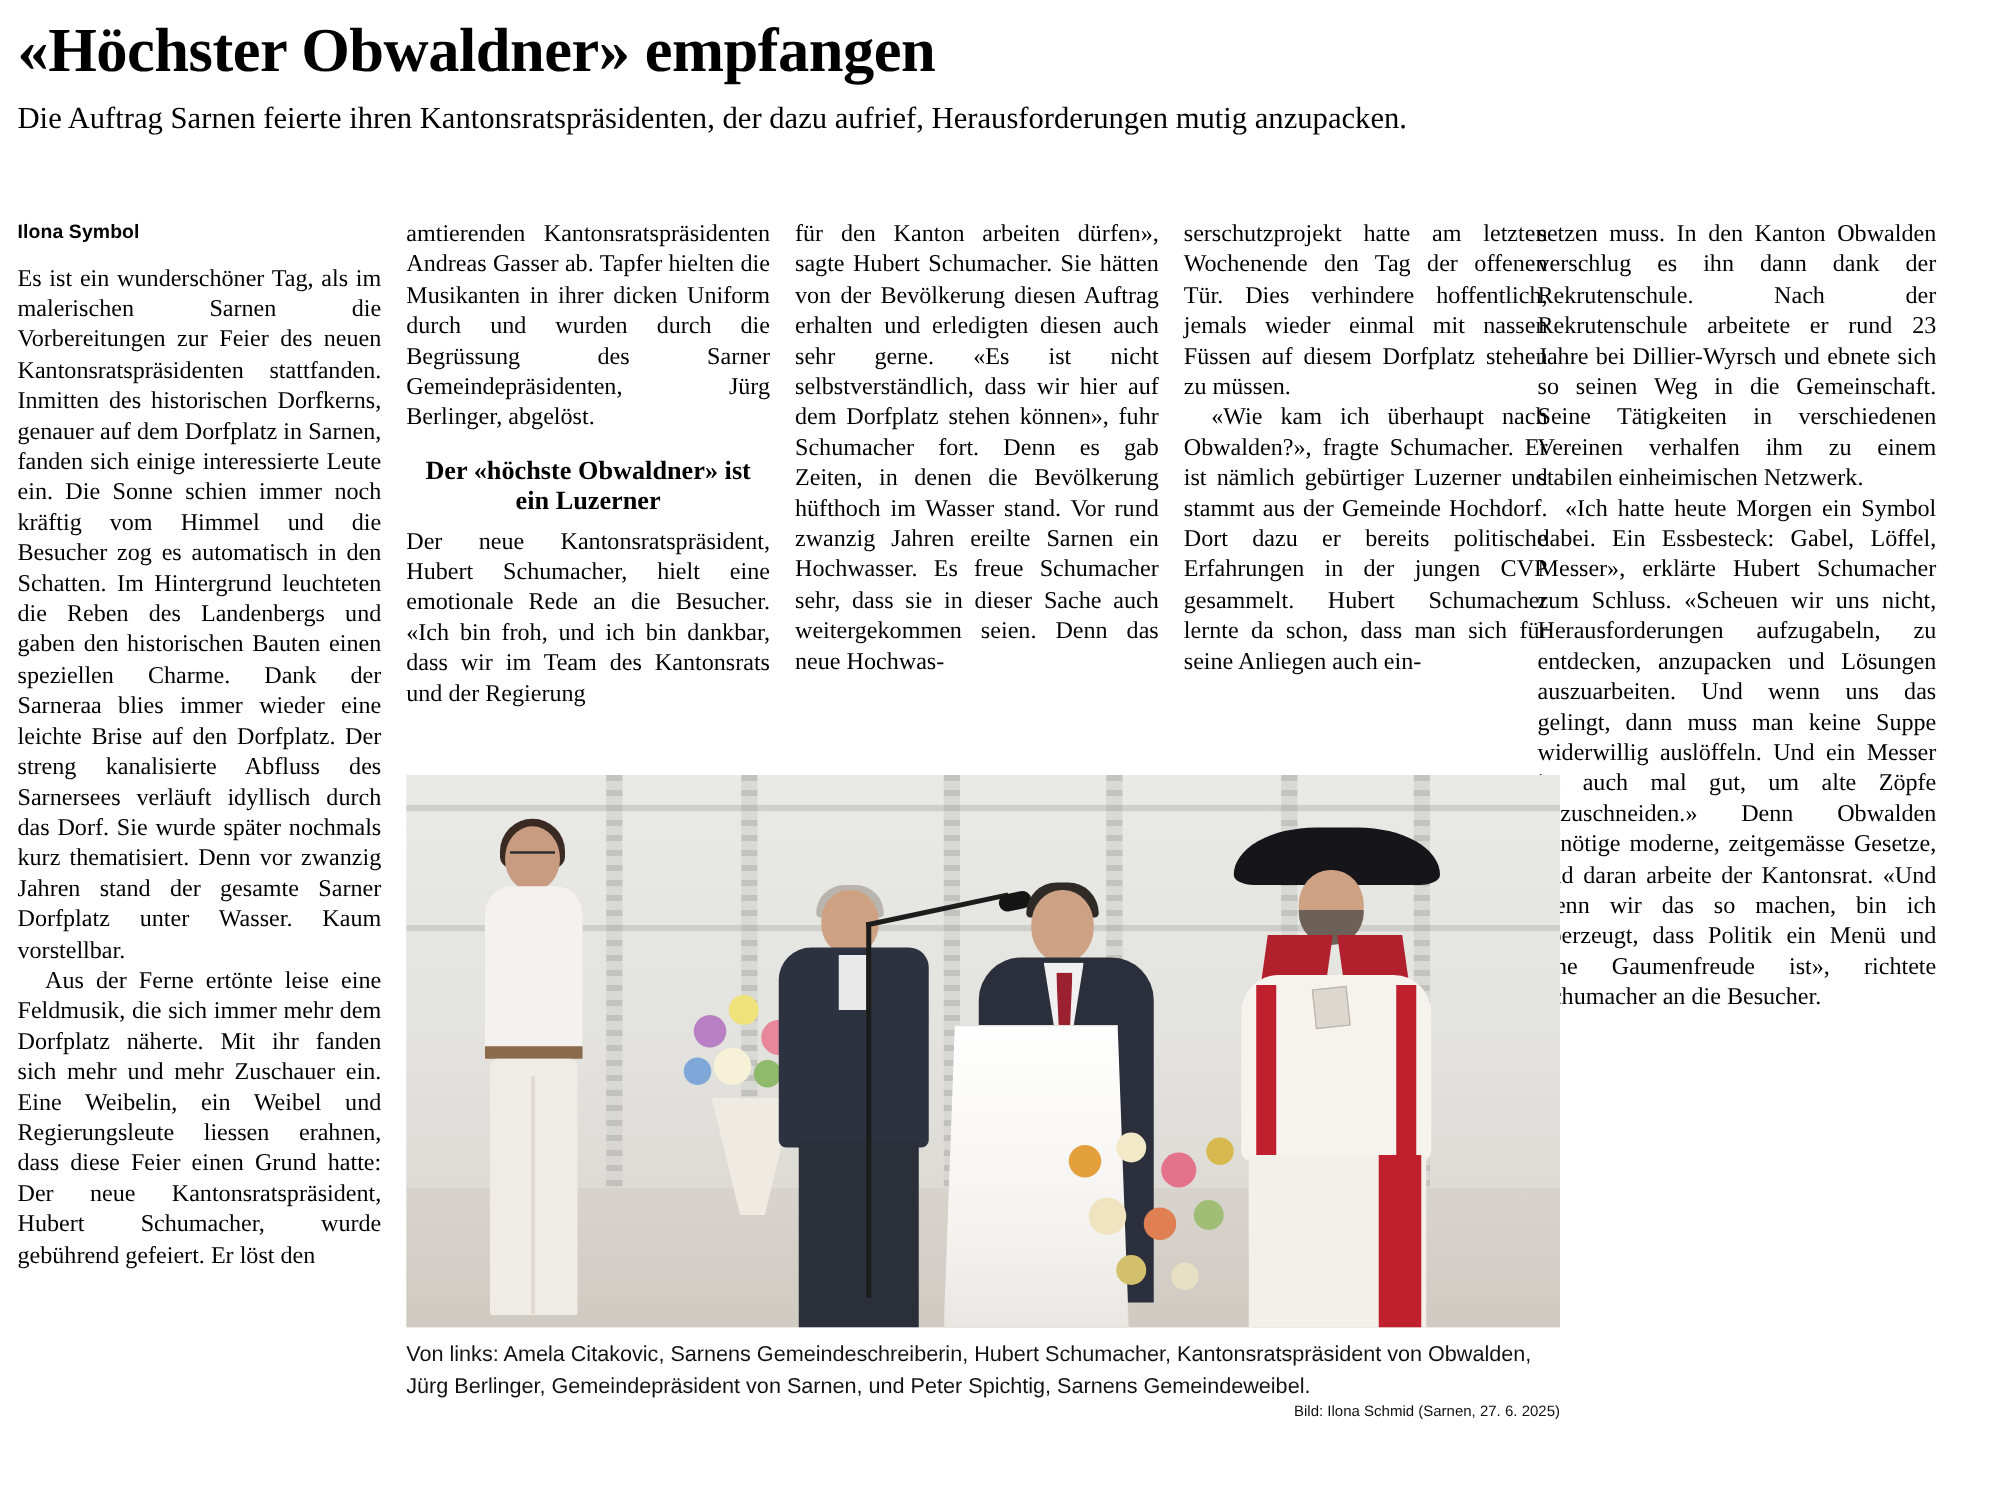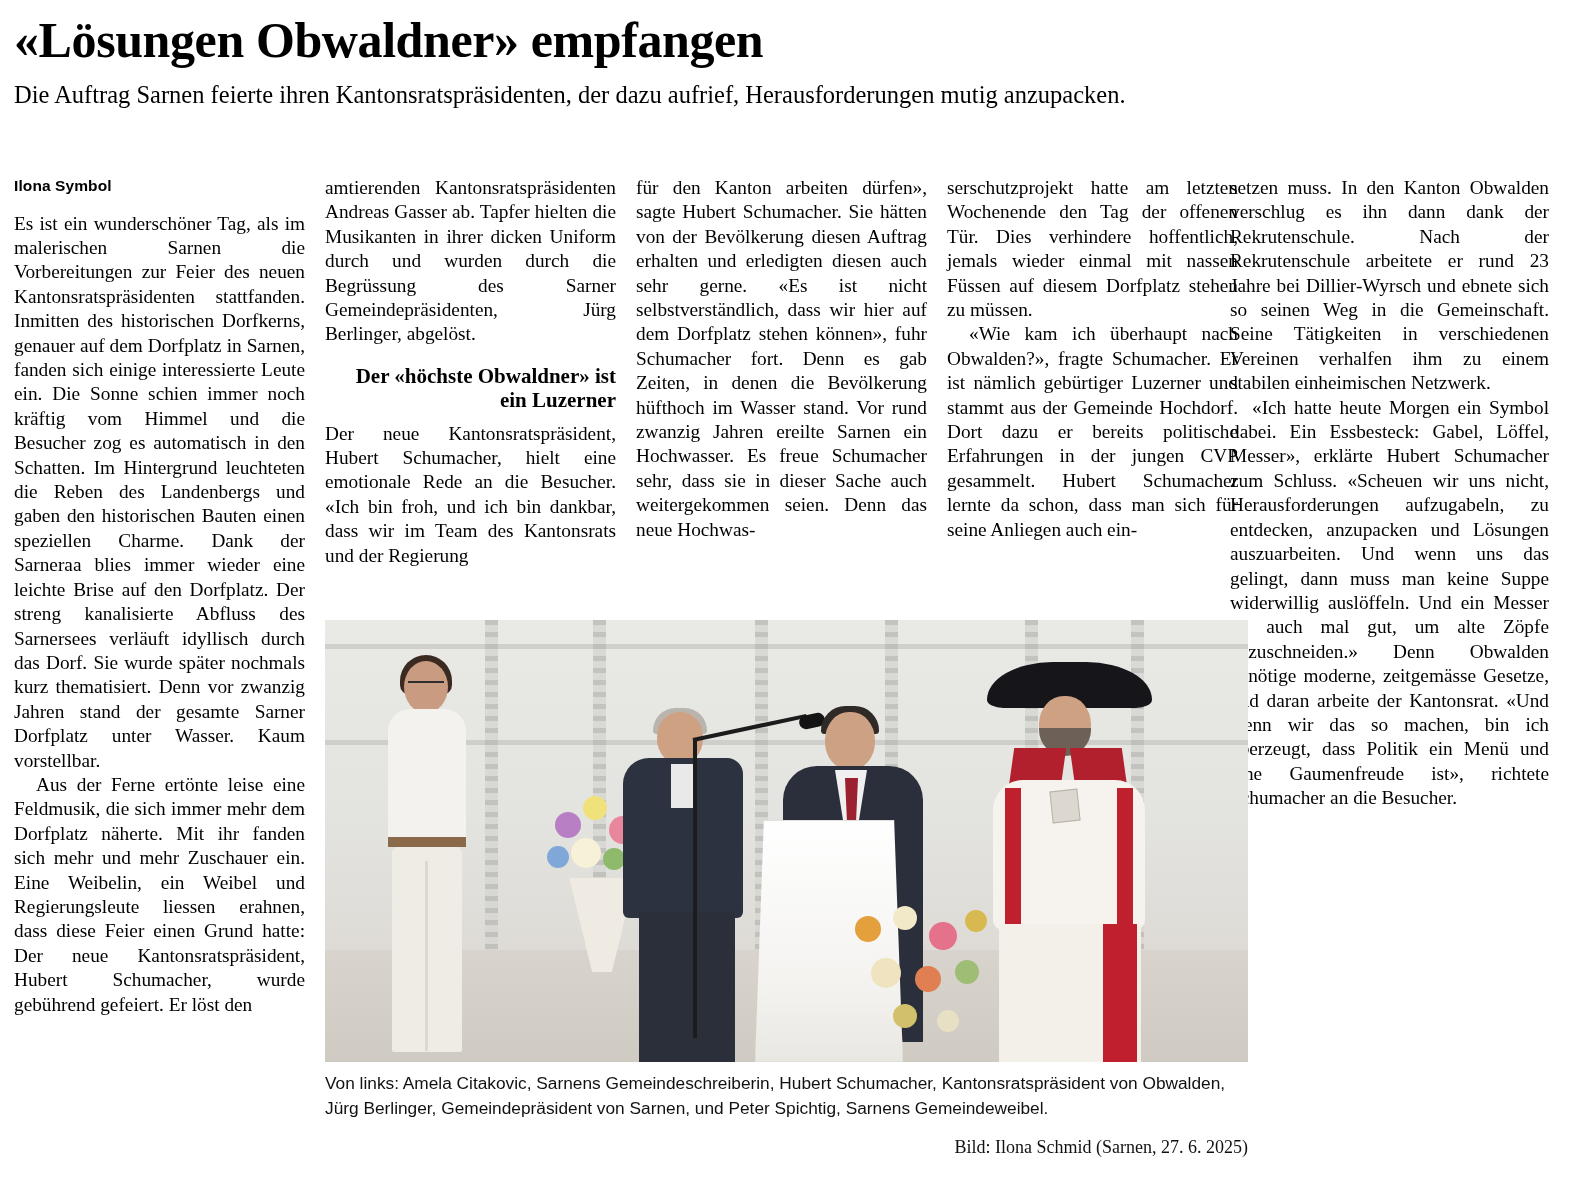"«Lösungen Obwaldner» empfangen" h1.headline { text: Lösungen -> Höchster }
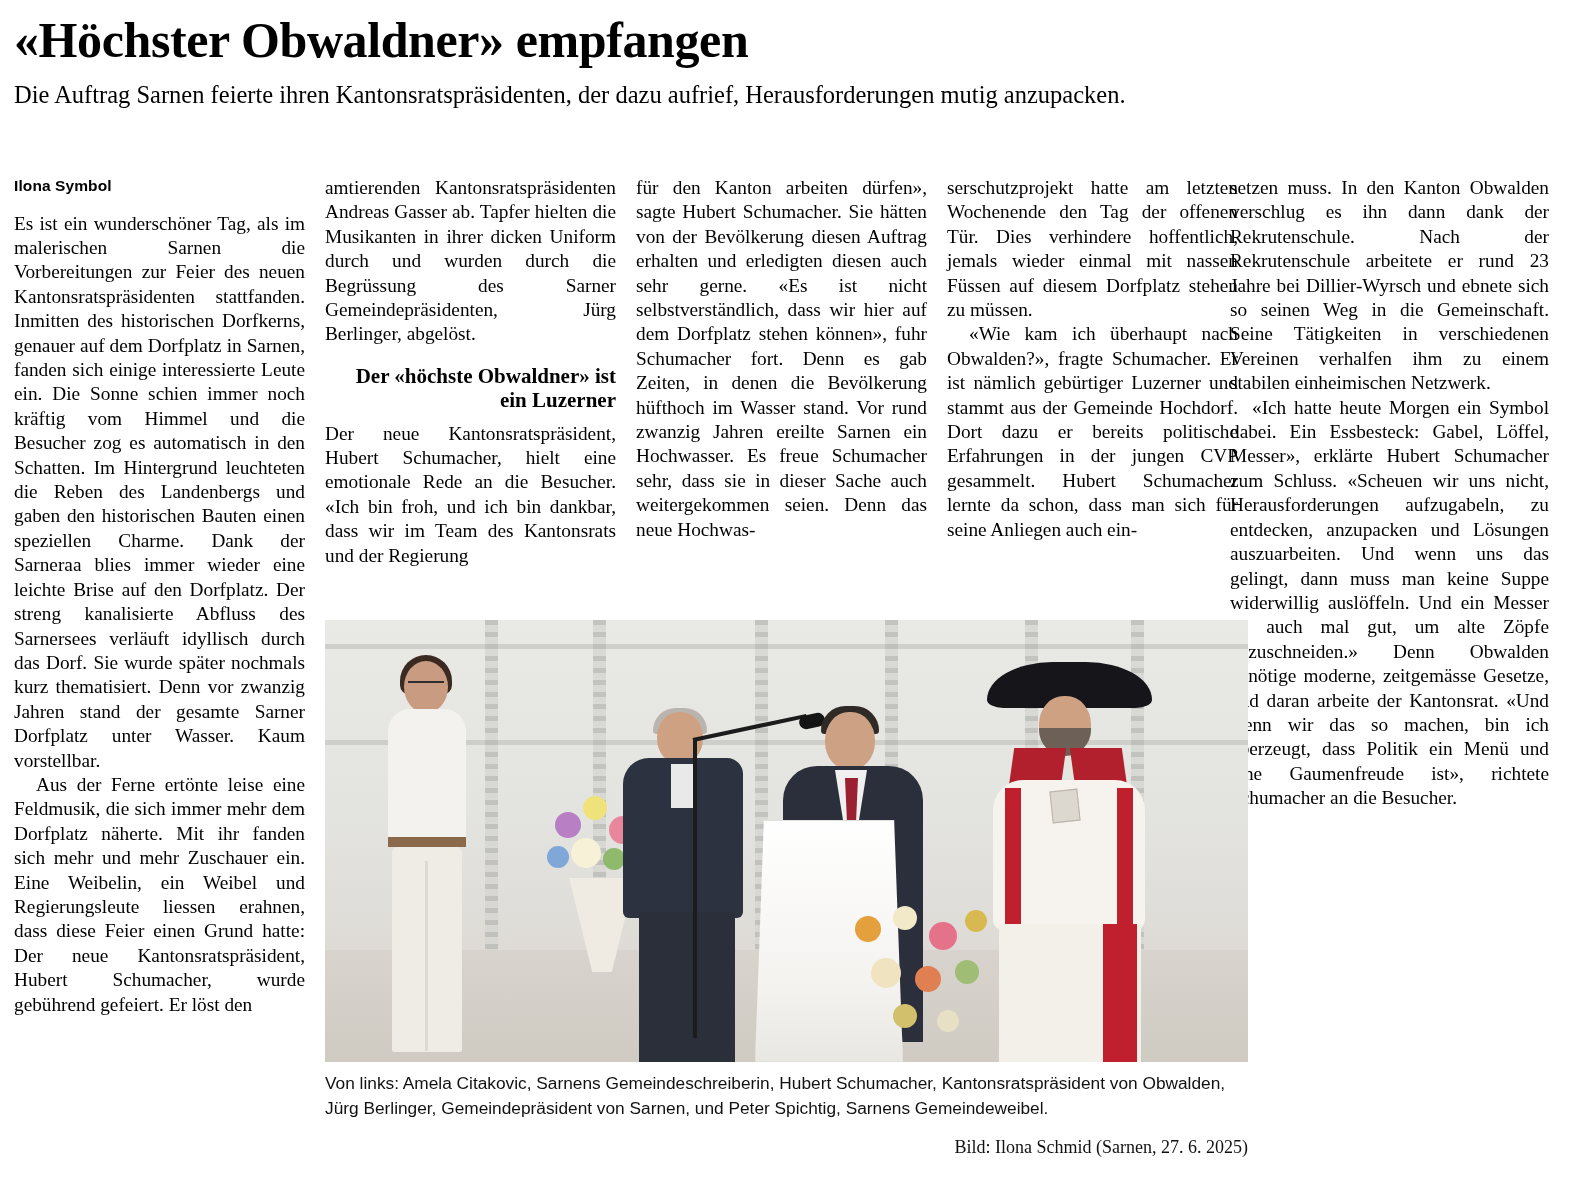"Der «höchste Obwaldner» ist ein" .subheading { text-align: right -> center }
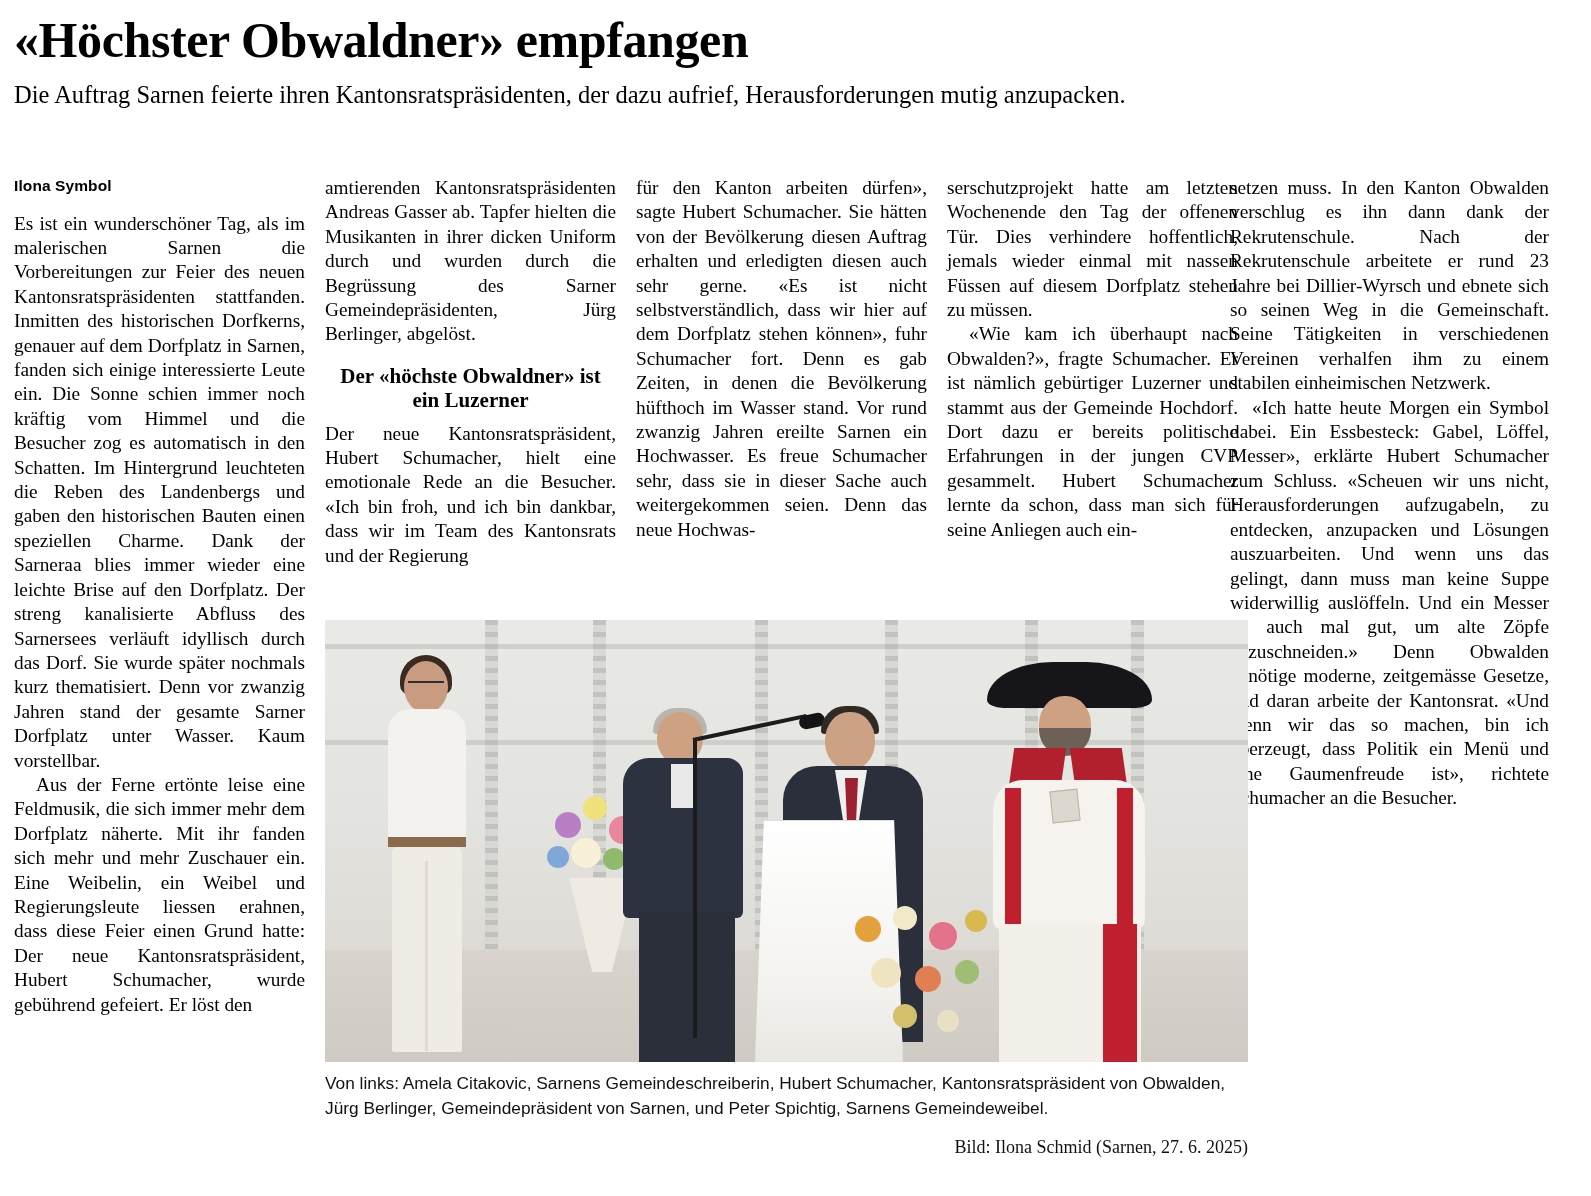"Bild: Ilona Schmid (Sarnen, 27." .credit { font-family: Liberation Serif, serif -> Liberation Sans, sans-serif; font-size: 18px -> 12px; margin-top: 17px -> 2px }
